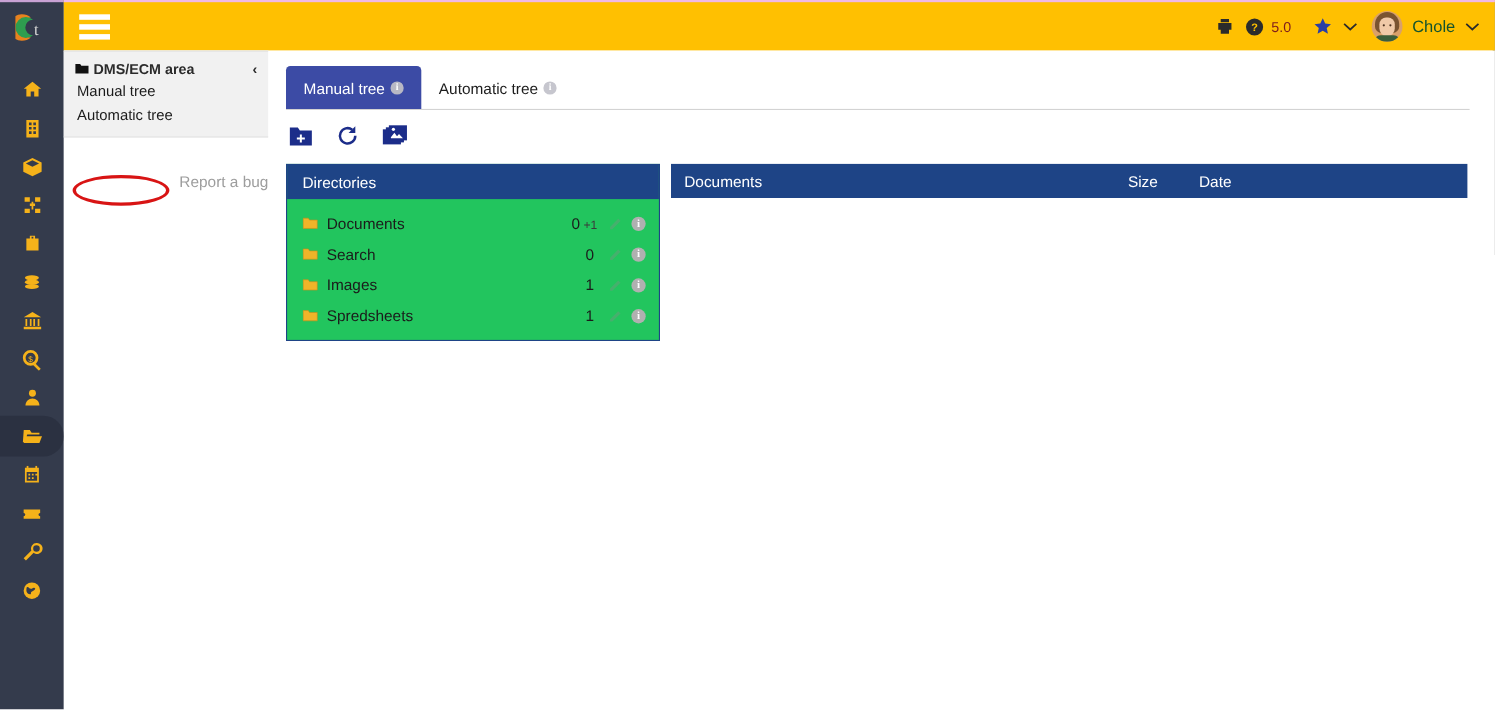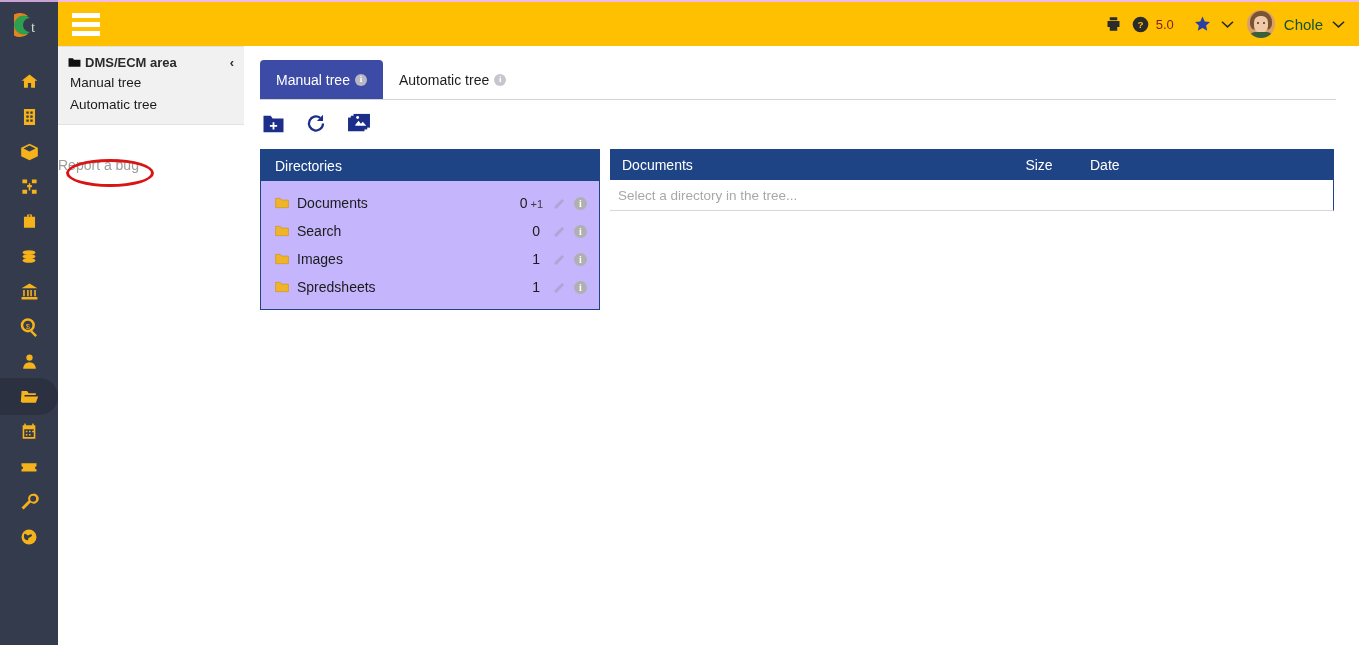"Report a bug" .report-bug { text-align: left -> right }
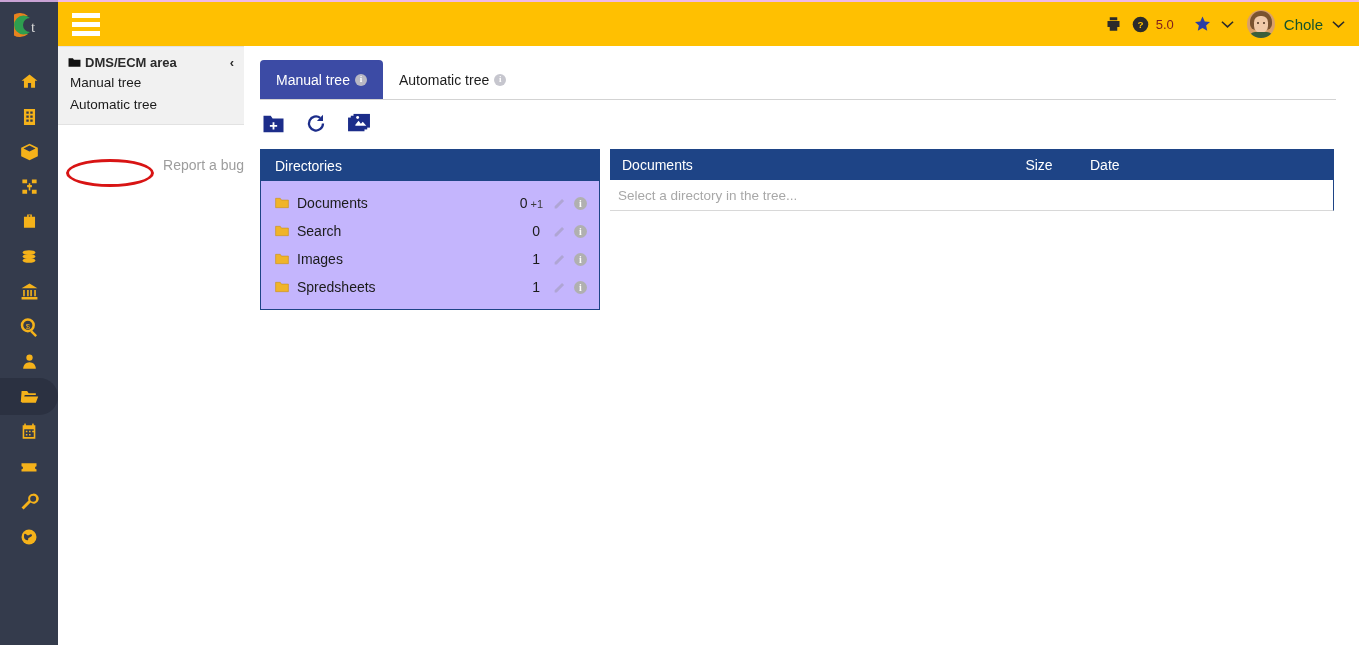"Directories" .panel-dirs { background: #c4b5fd -> #22c55e }
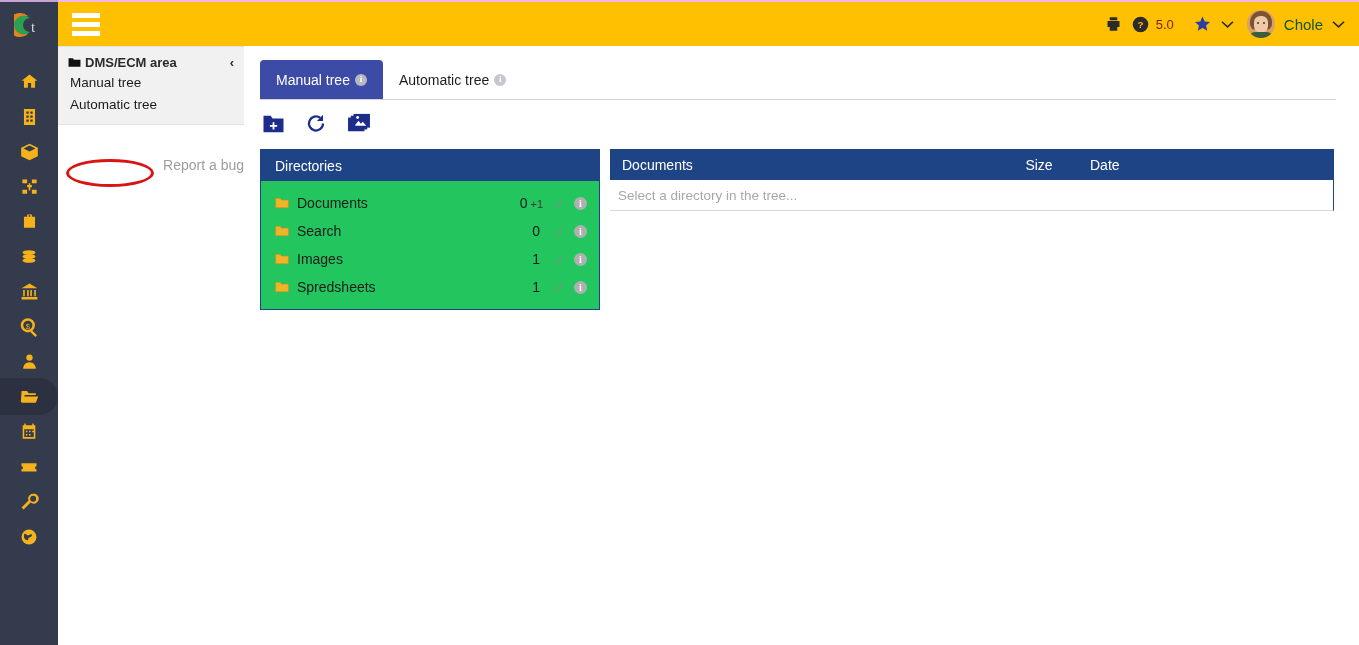"Select a directory in the" div.docs-body { html: <div>Select a directory in the tree...</div> -> none }
